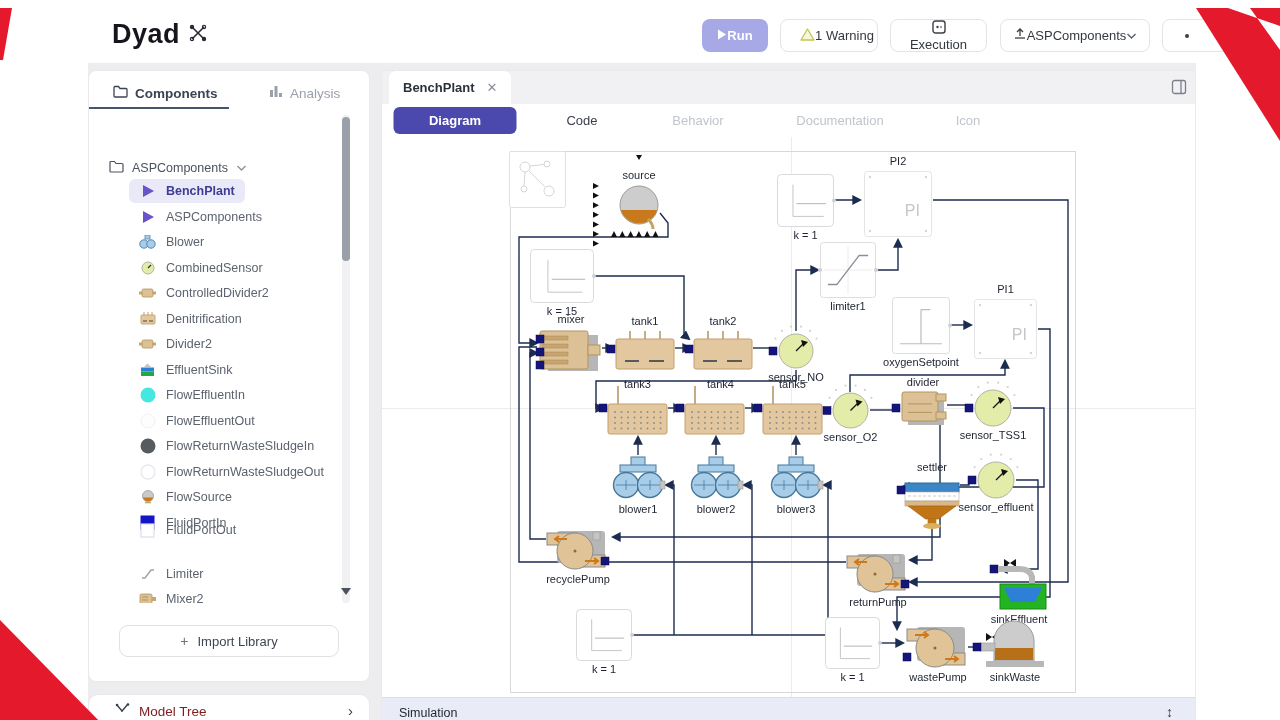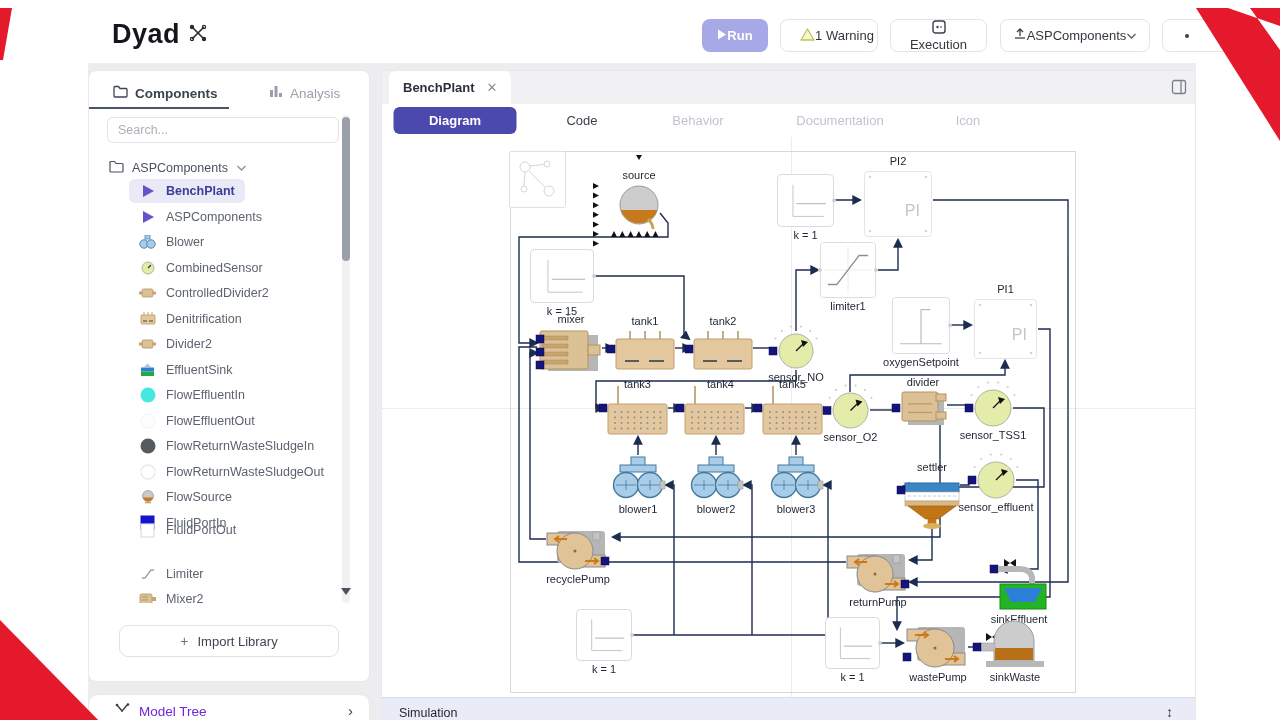"Search..." input { html: <input> -> none }
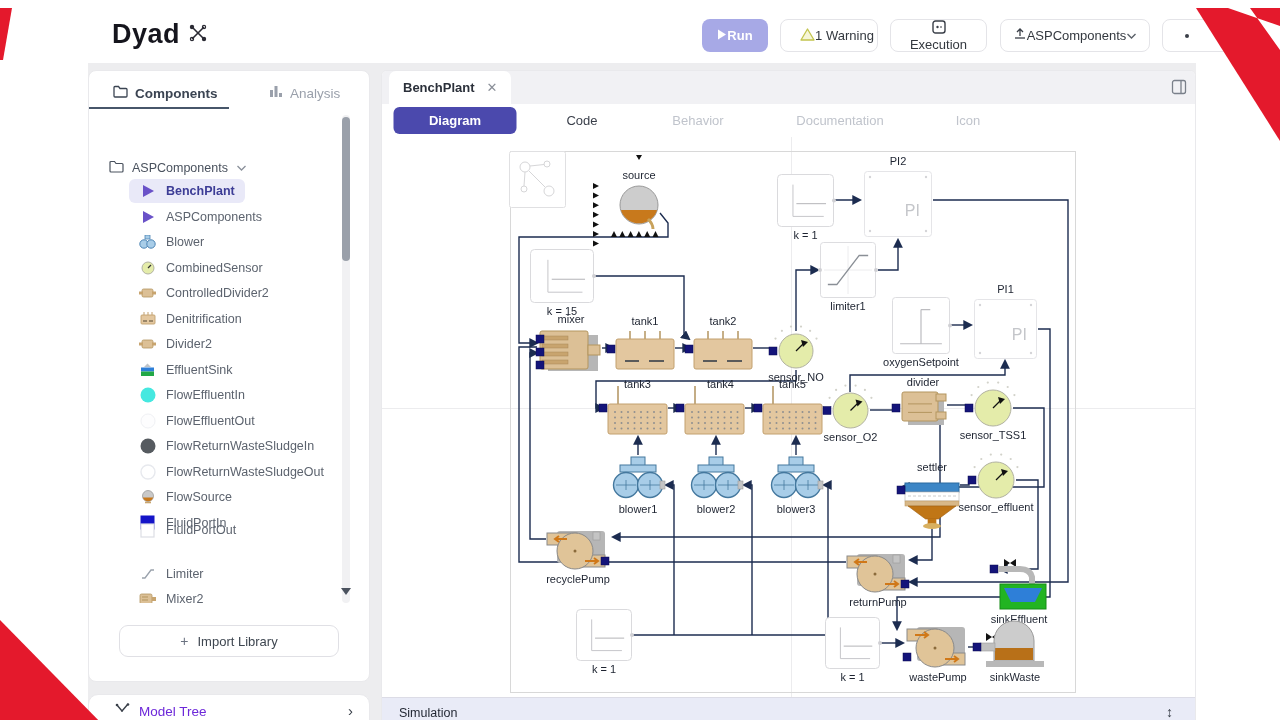"Model Tree" #modeltree-label { color: #6d28d9 -> #7f1d1d }
